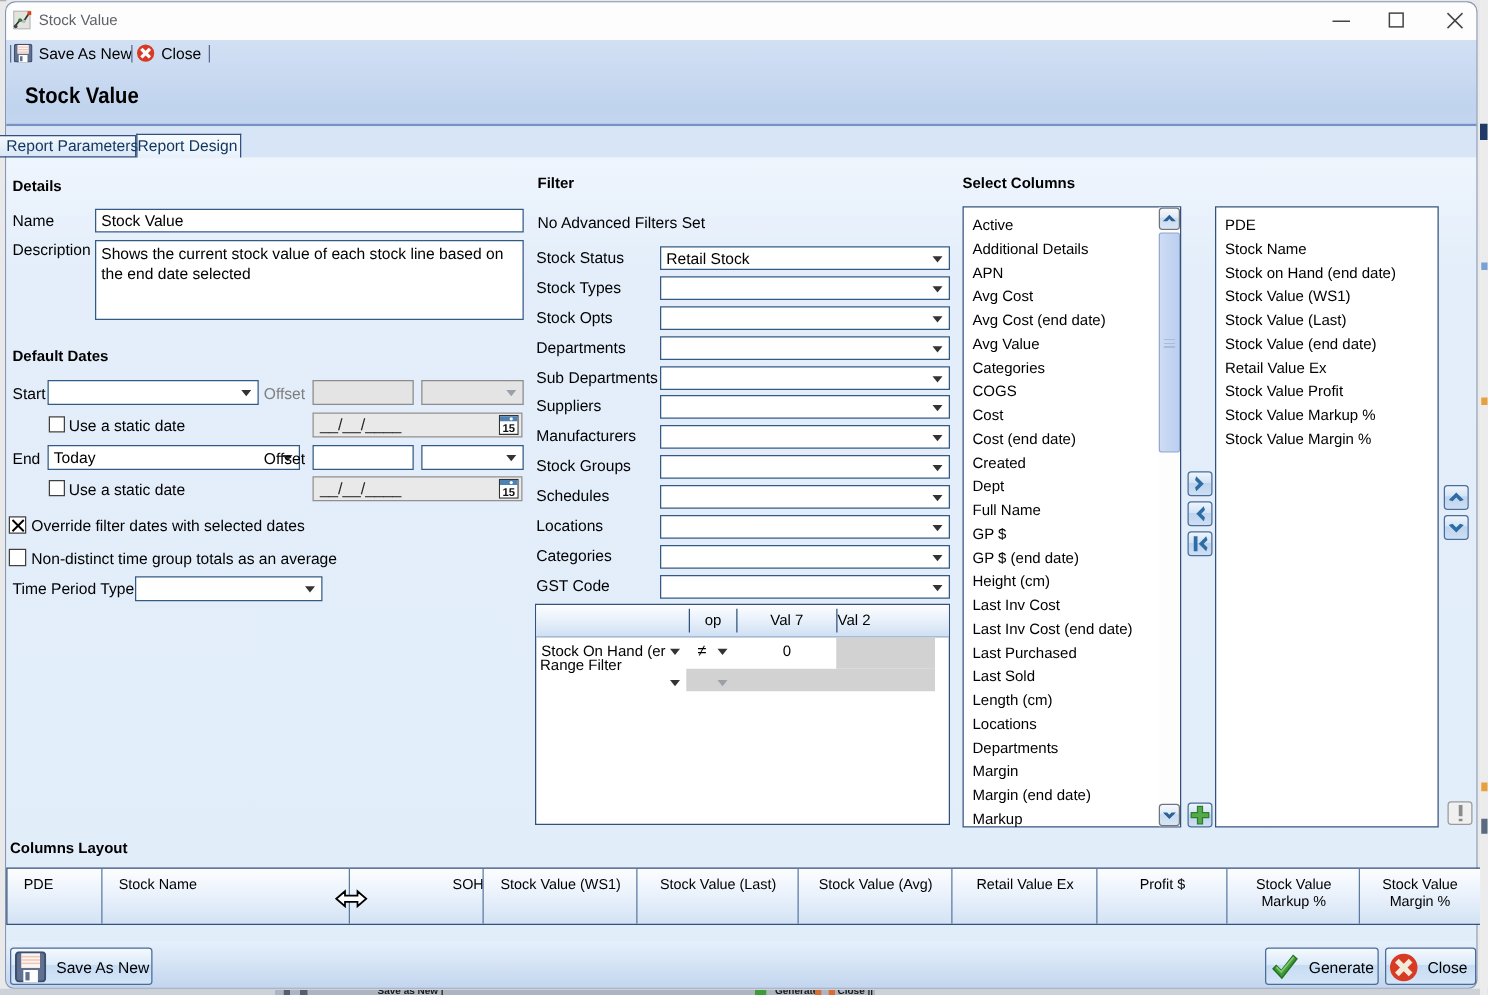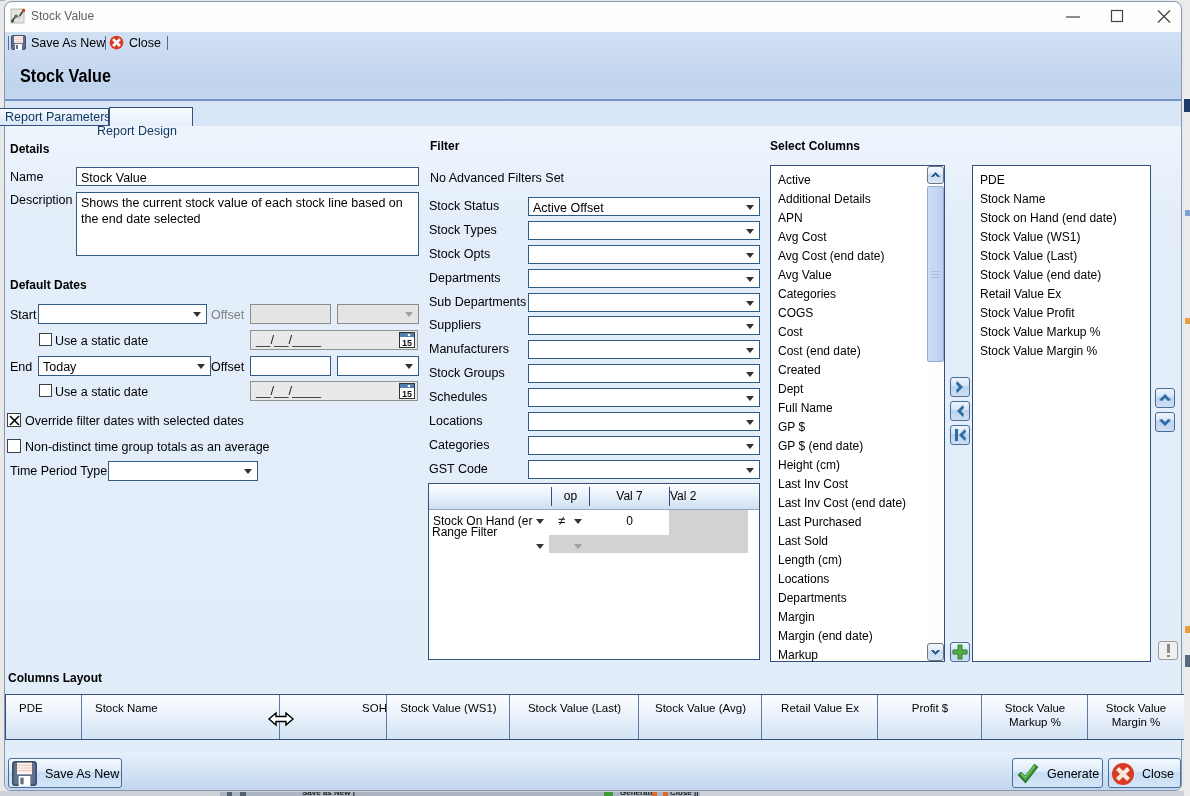"Report Design" div.abs { left: 97px -> 110px; margin-top: 14px -> none }
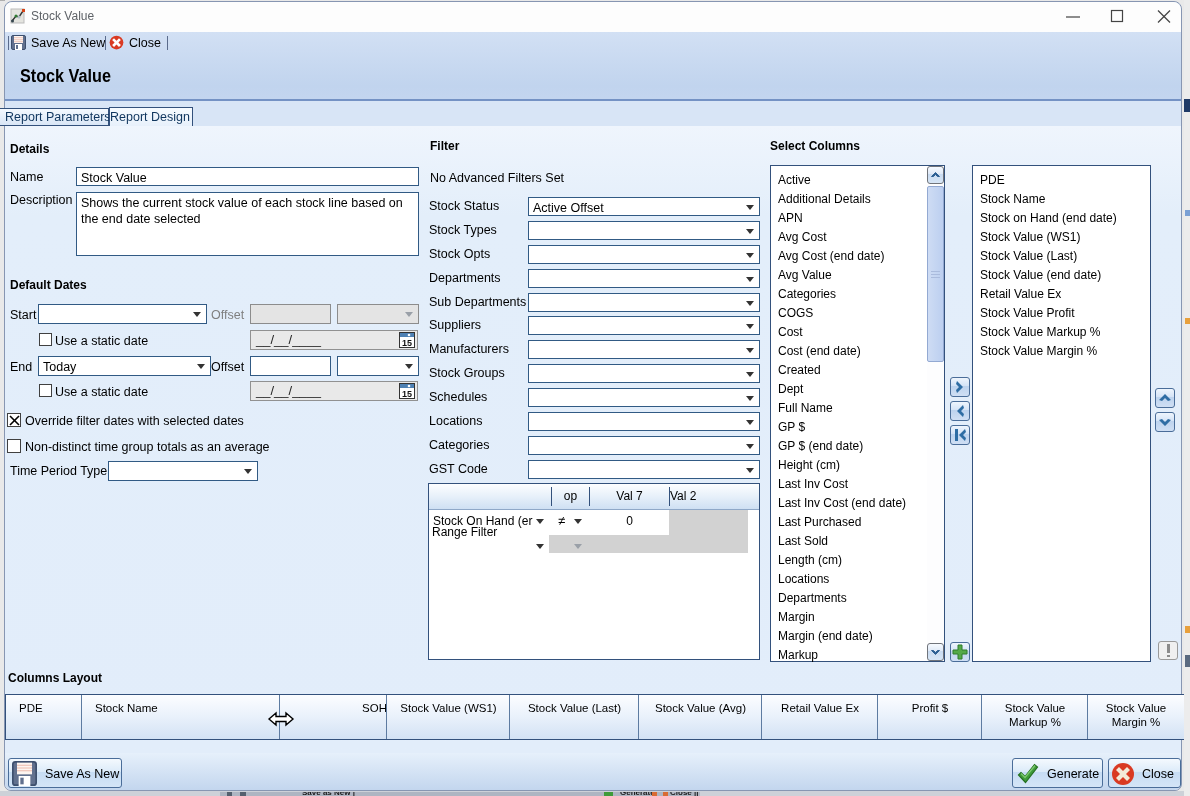"Active Offset" span { text: Active Offset -> Retail Stock }
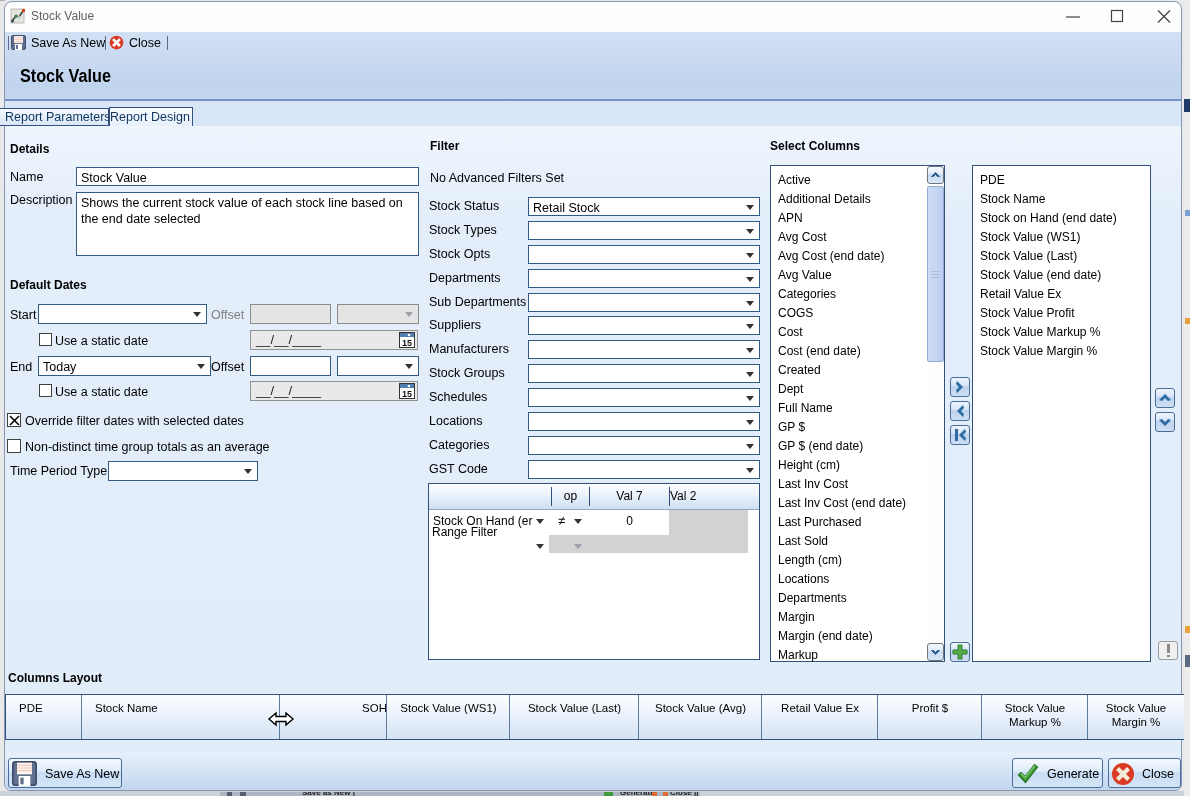"Today" div.abs { width: 173px -> 202px }
